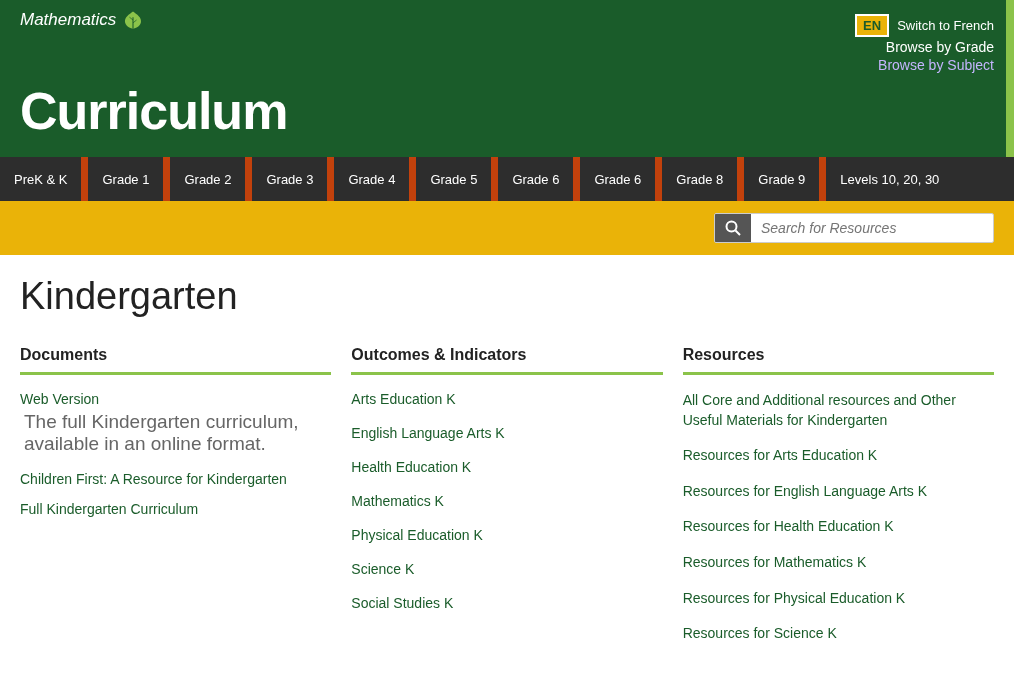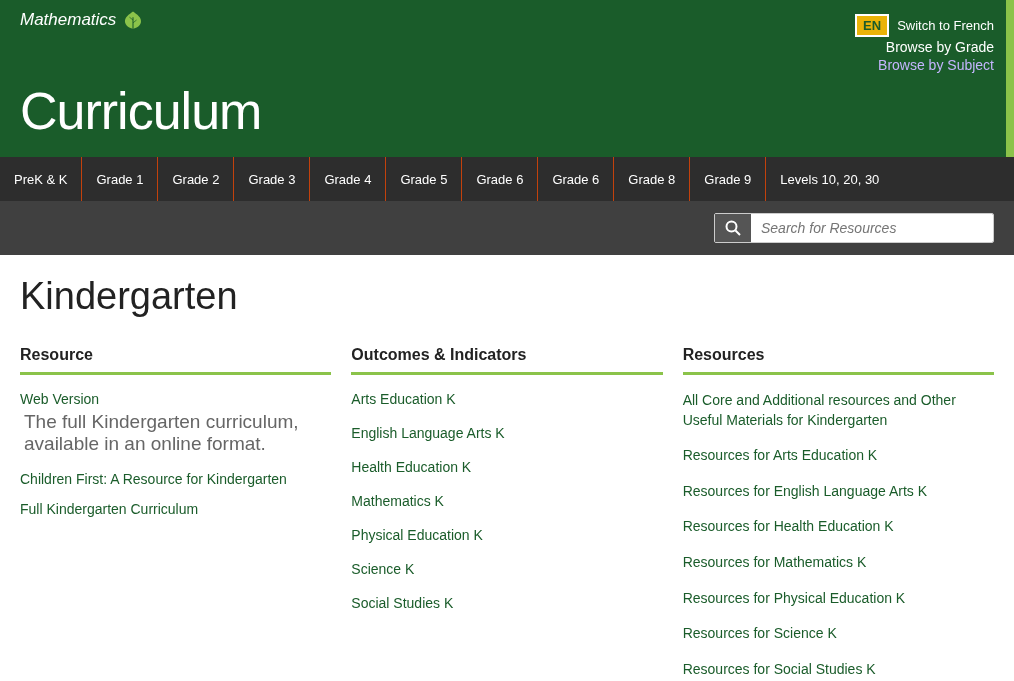"Curriculum" .curriculum-title { font-weight: normal -> bold }
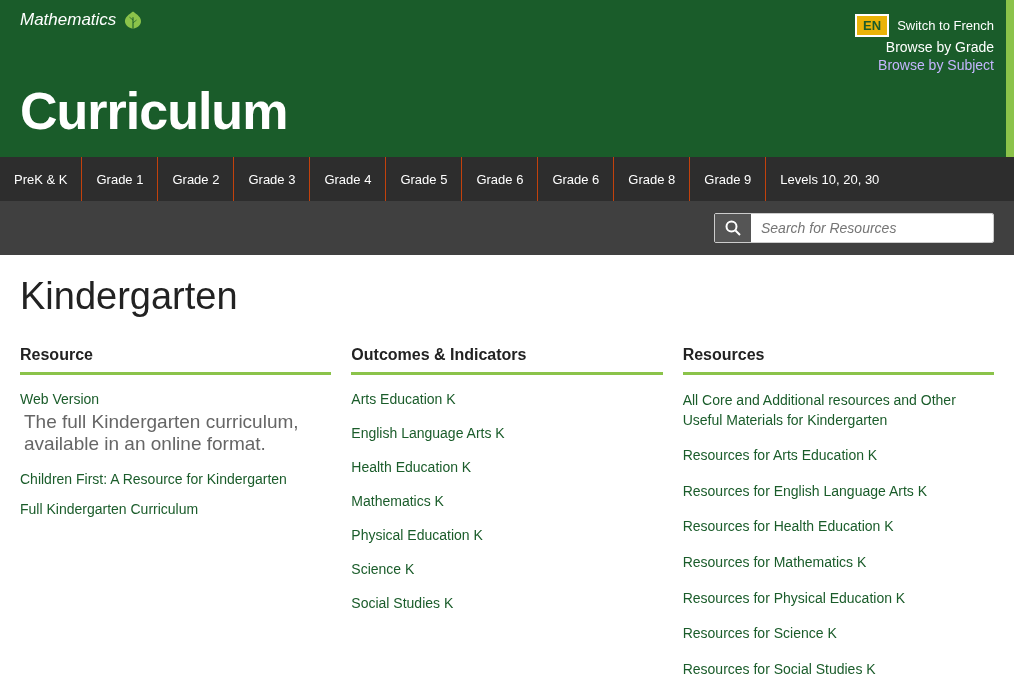"PreK & K" .nav-item { border-right: 1px solid #c2410c -> 7px solid #c2410c }
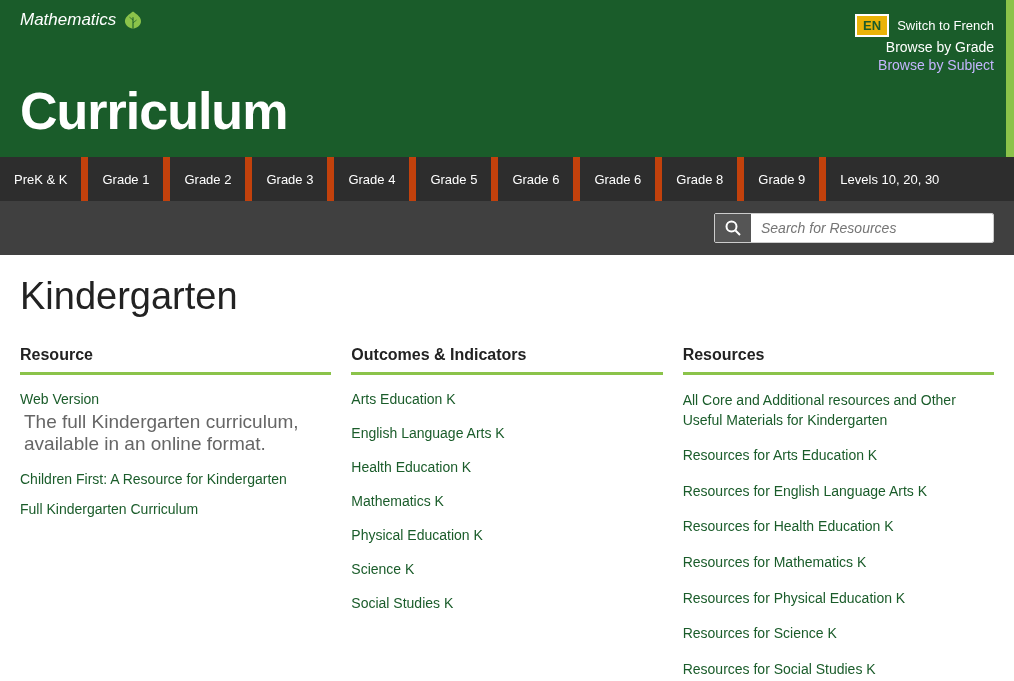"Search for Resources" .search-bar { background: #404040 -> #eab308 }
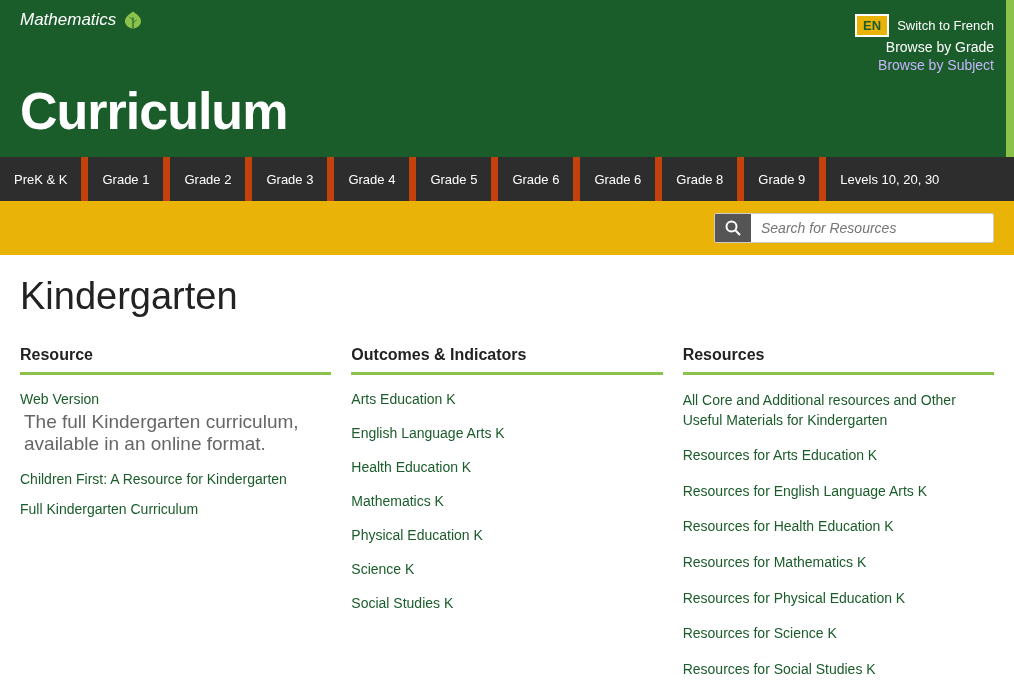"Resource" div.col-header { text: Resource -> Documents }
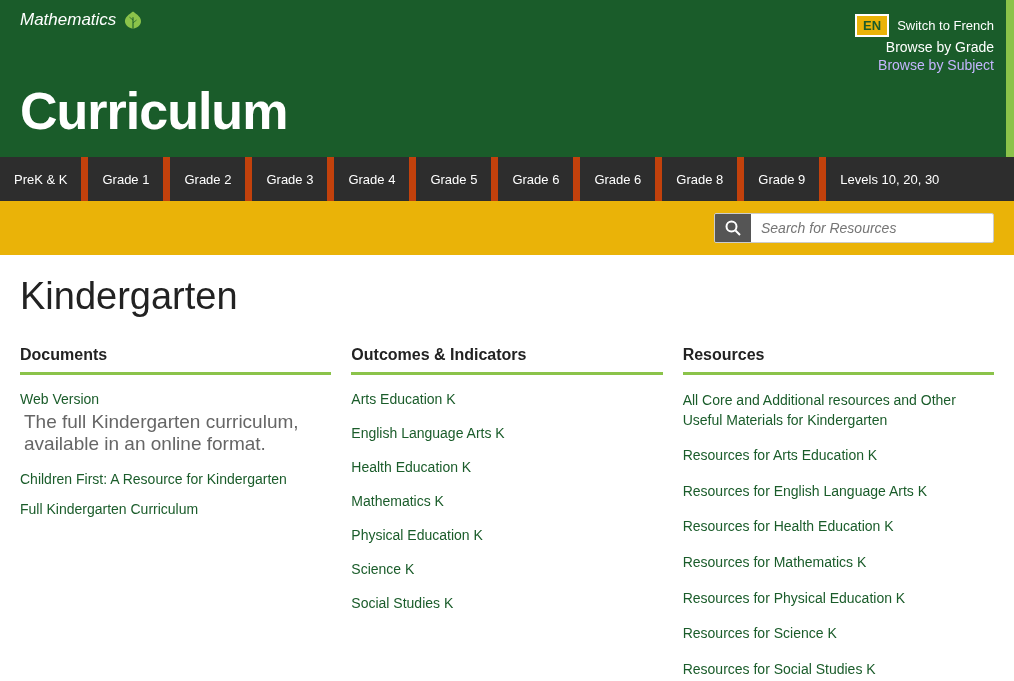"Resources for Social Studies K" a.resource-link { html: <a>Resources for Social Studies K</a> -> none }
